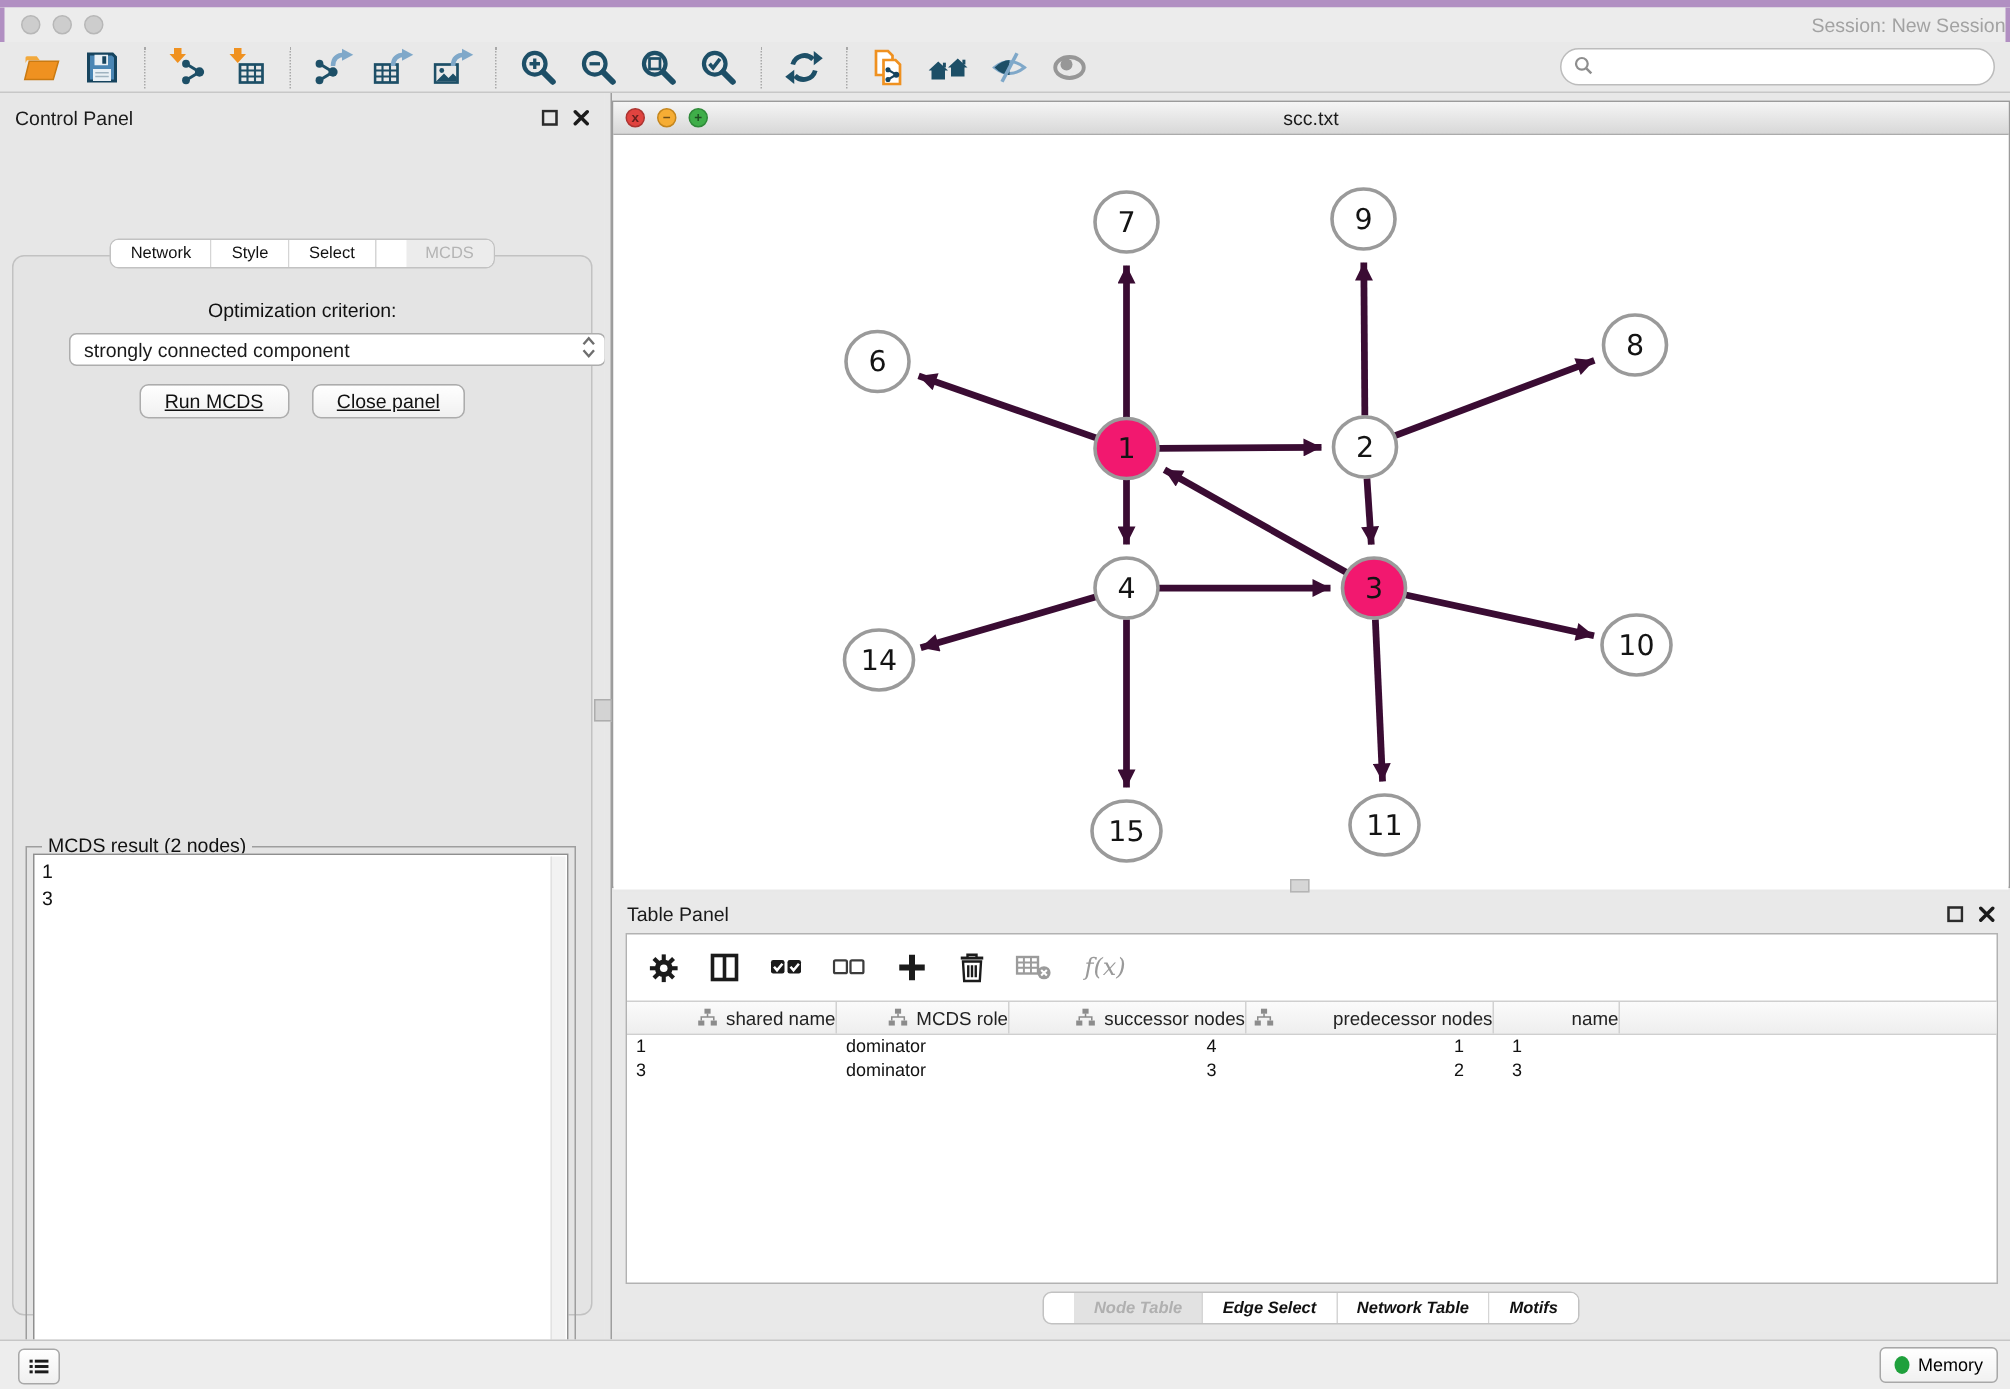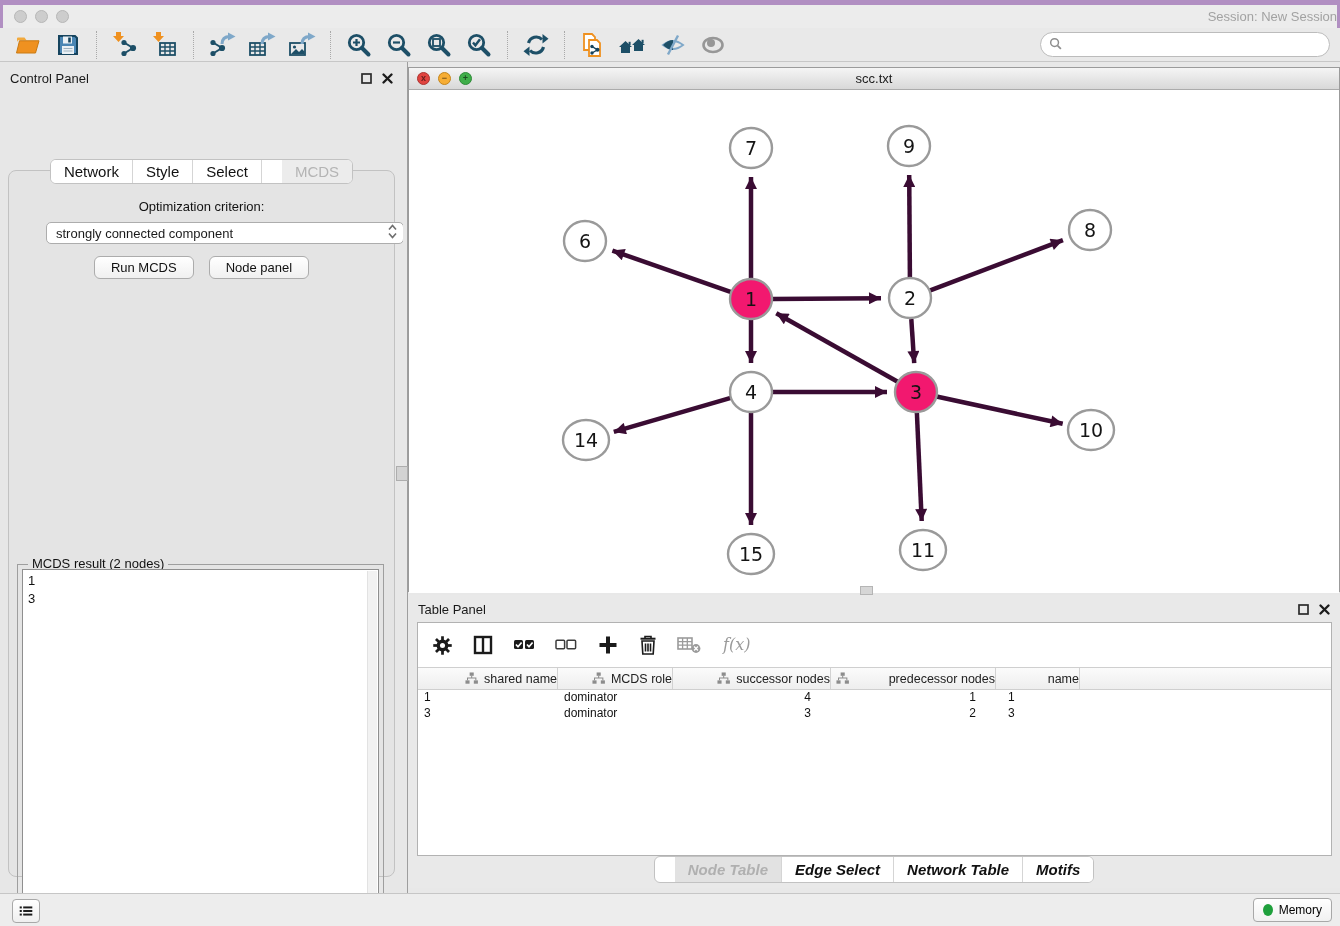"Network" .tab { font-size: 15px -> 11px }
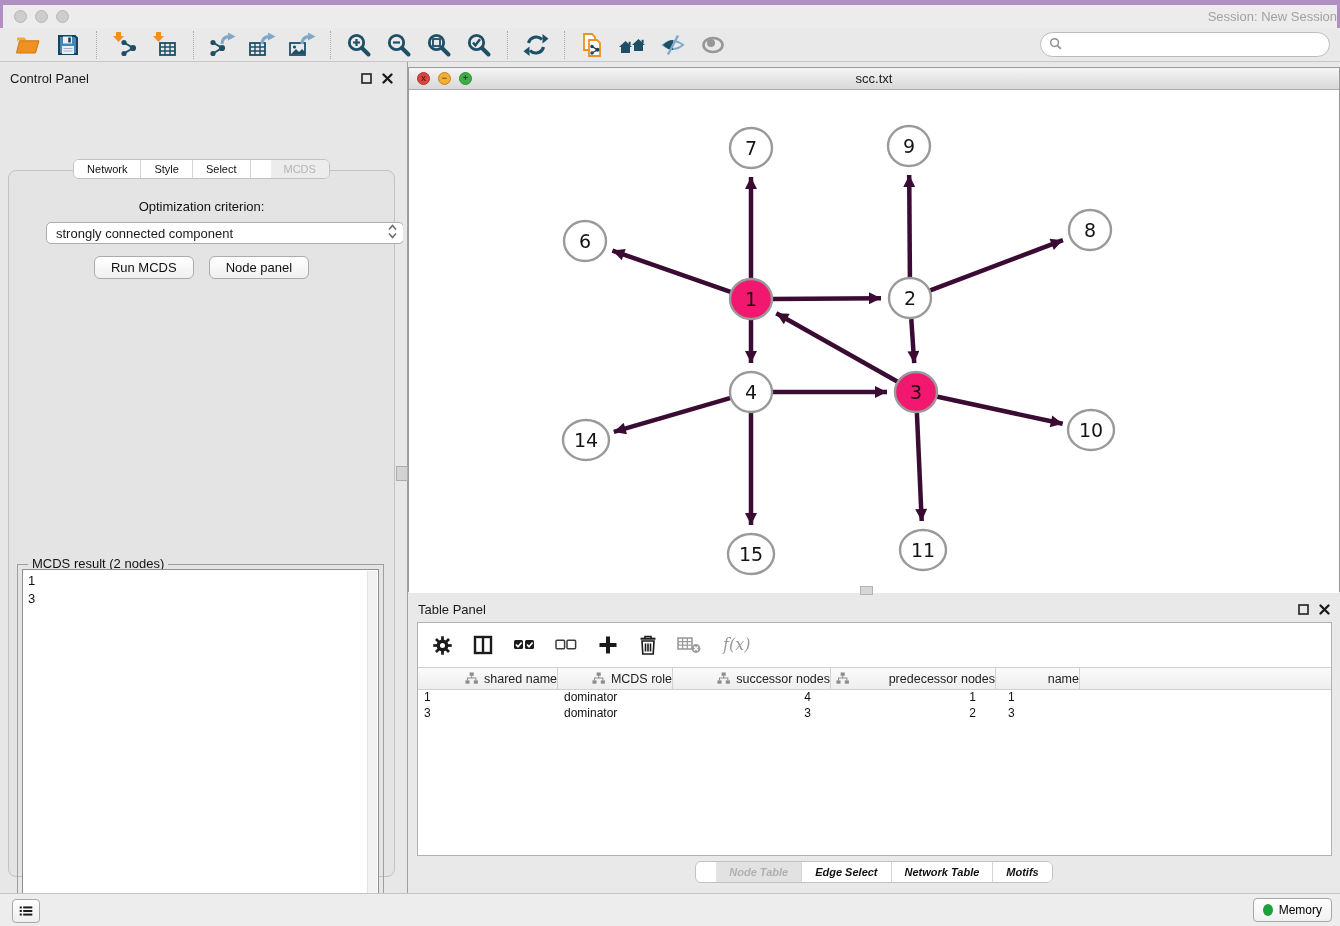"Run MCDS" .aqua-btn { text-decoration: none -> underline }
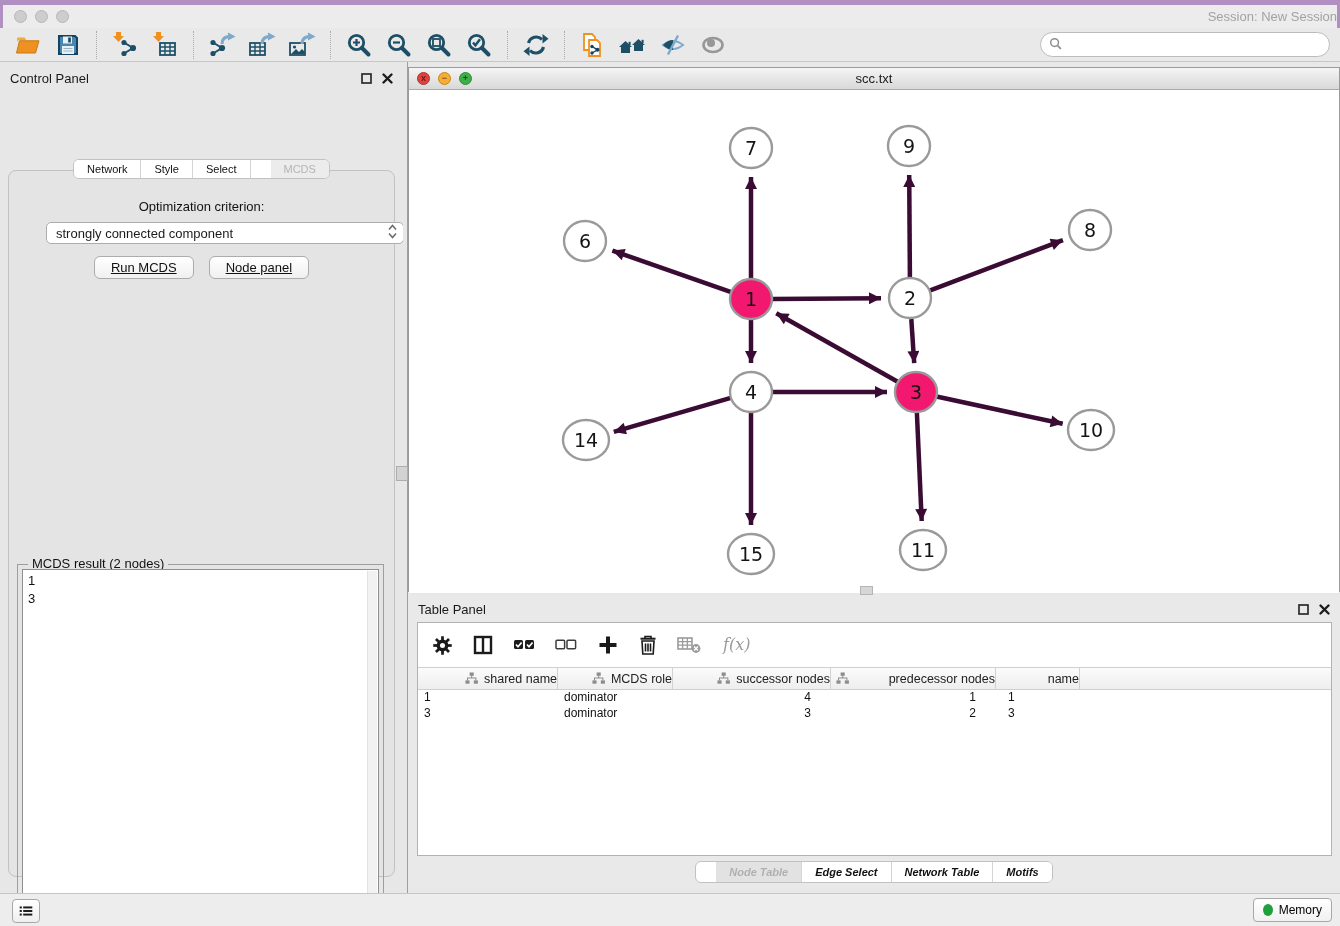"Node panel" button.aqua-btn { text: Node -> Close }
